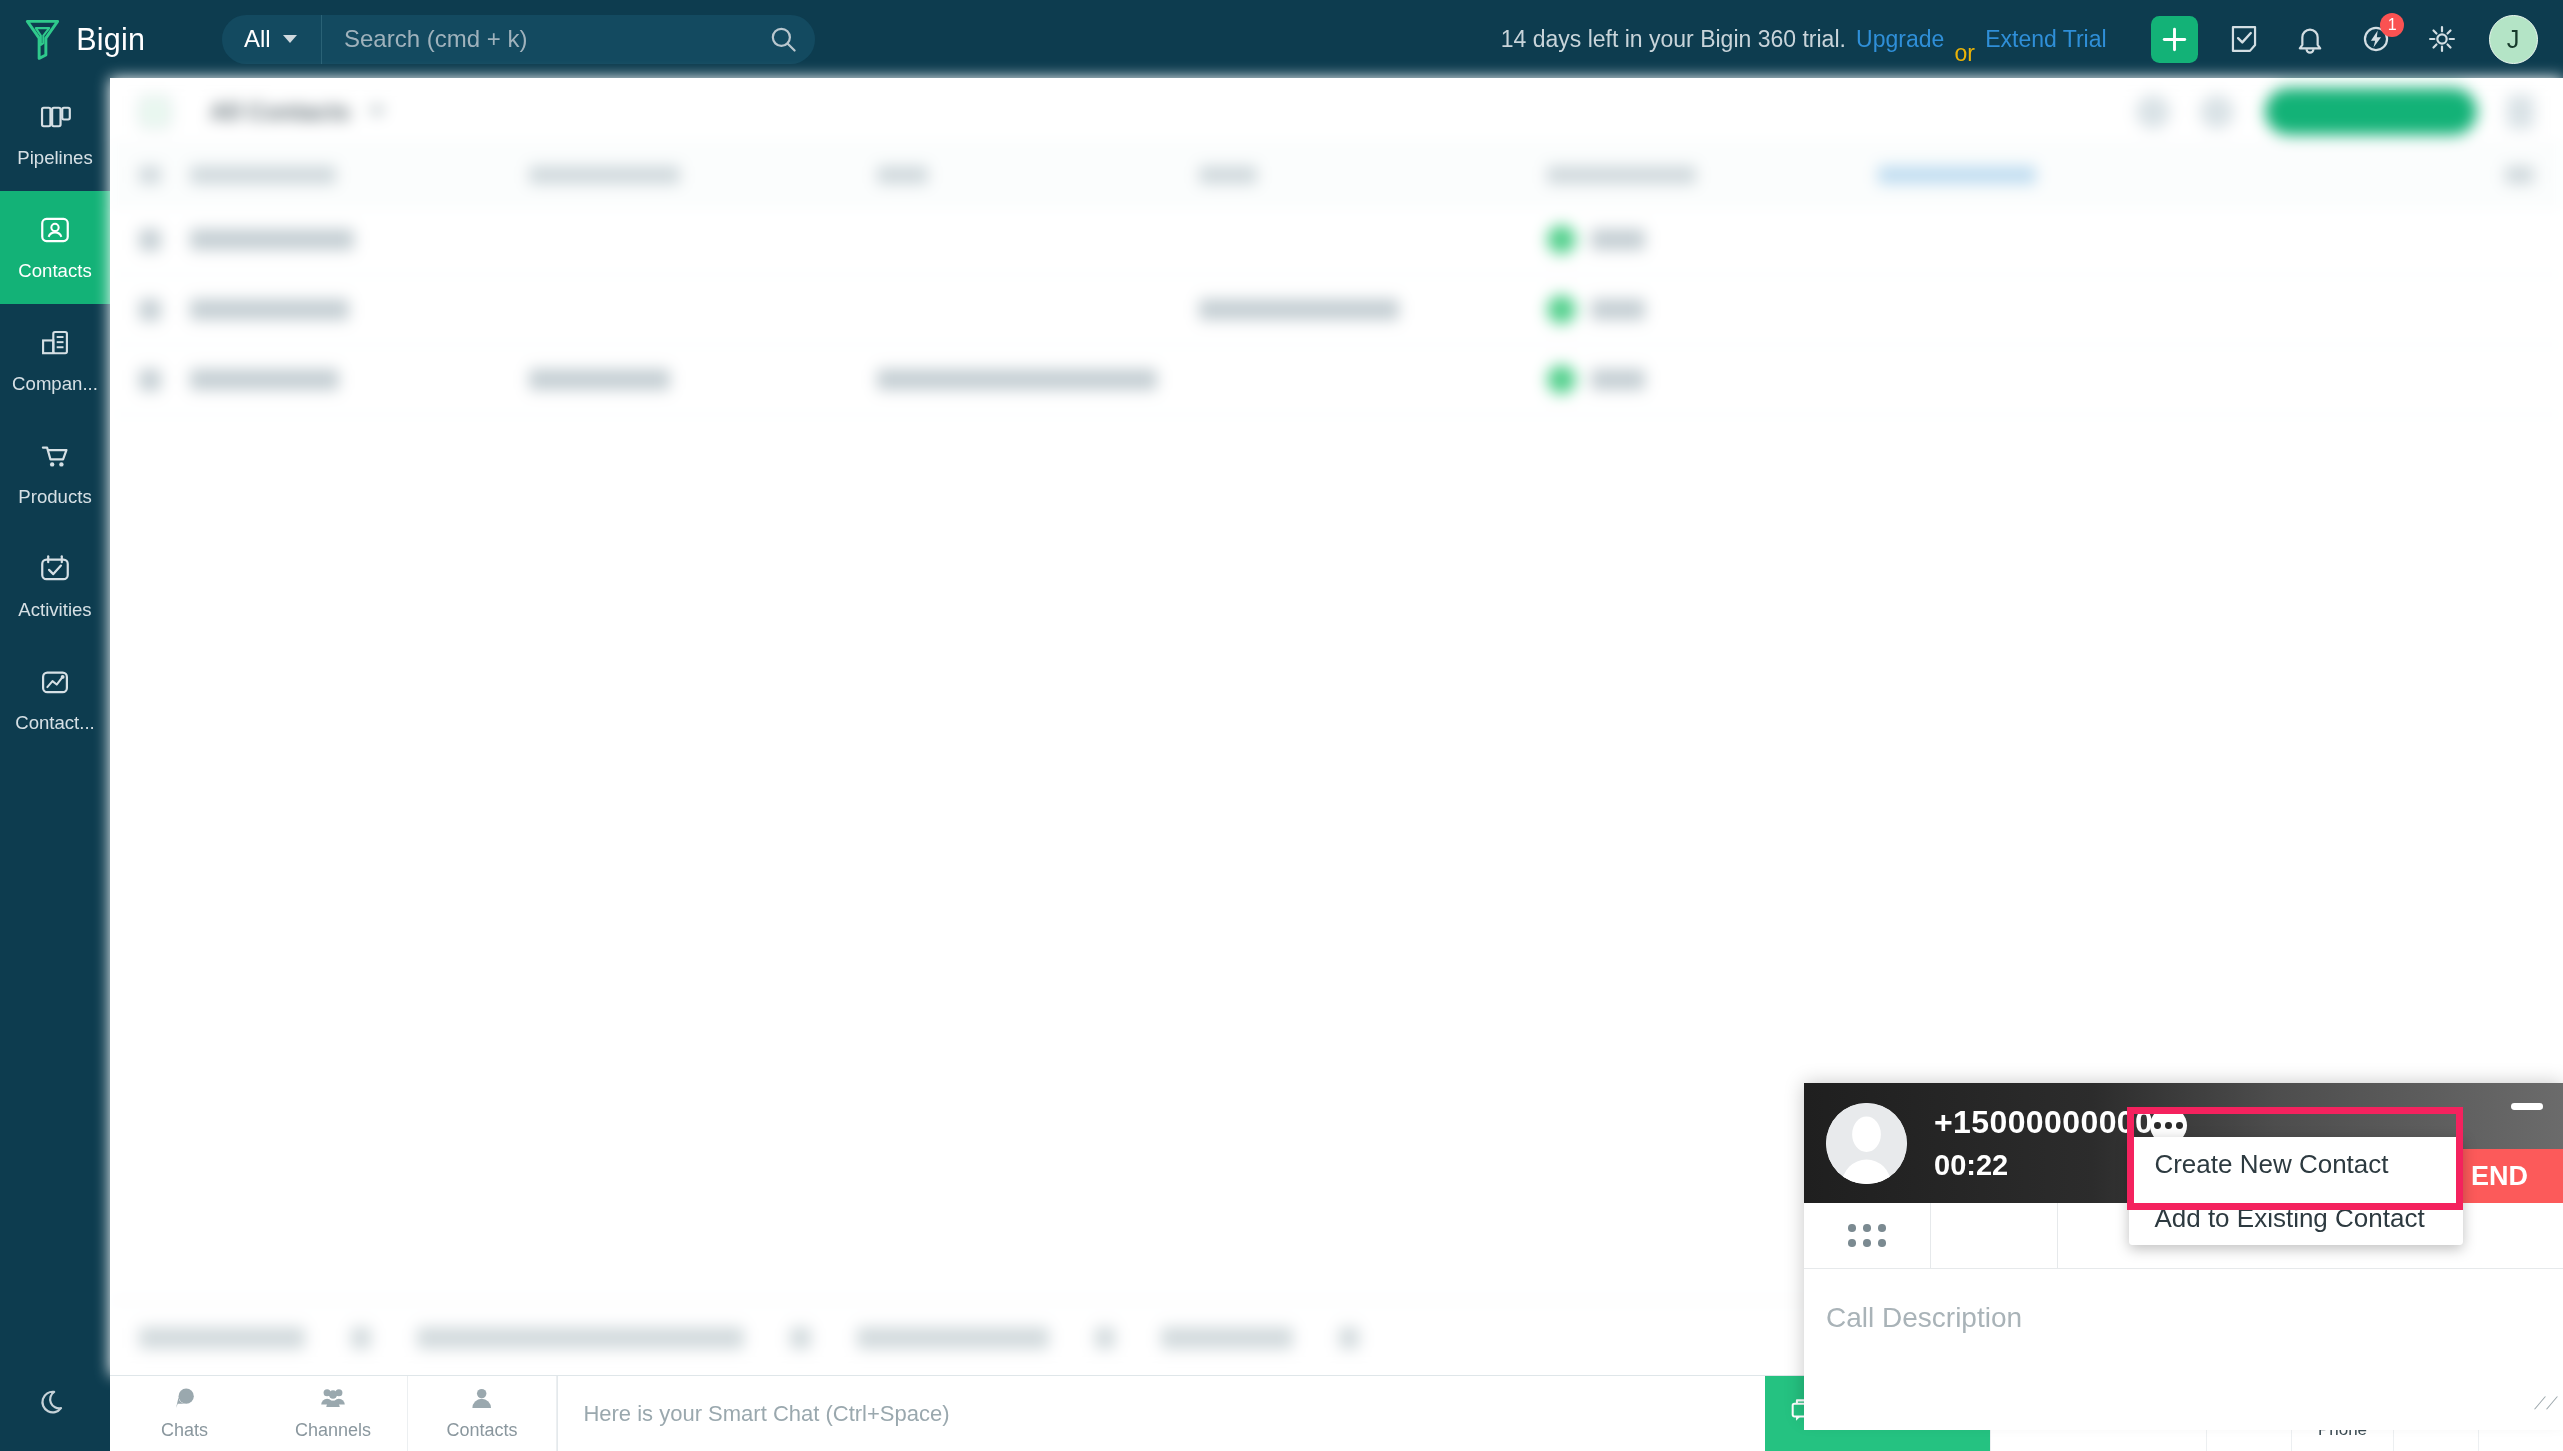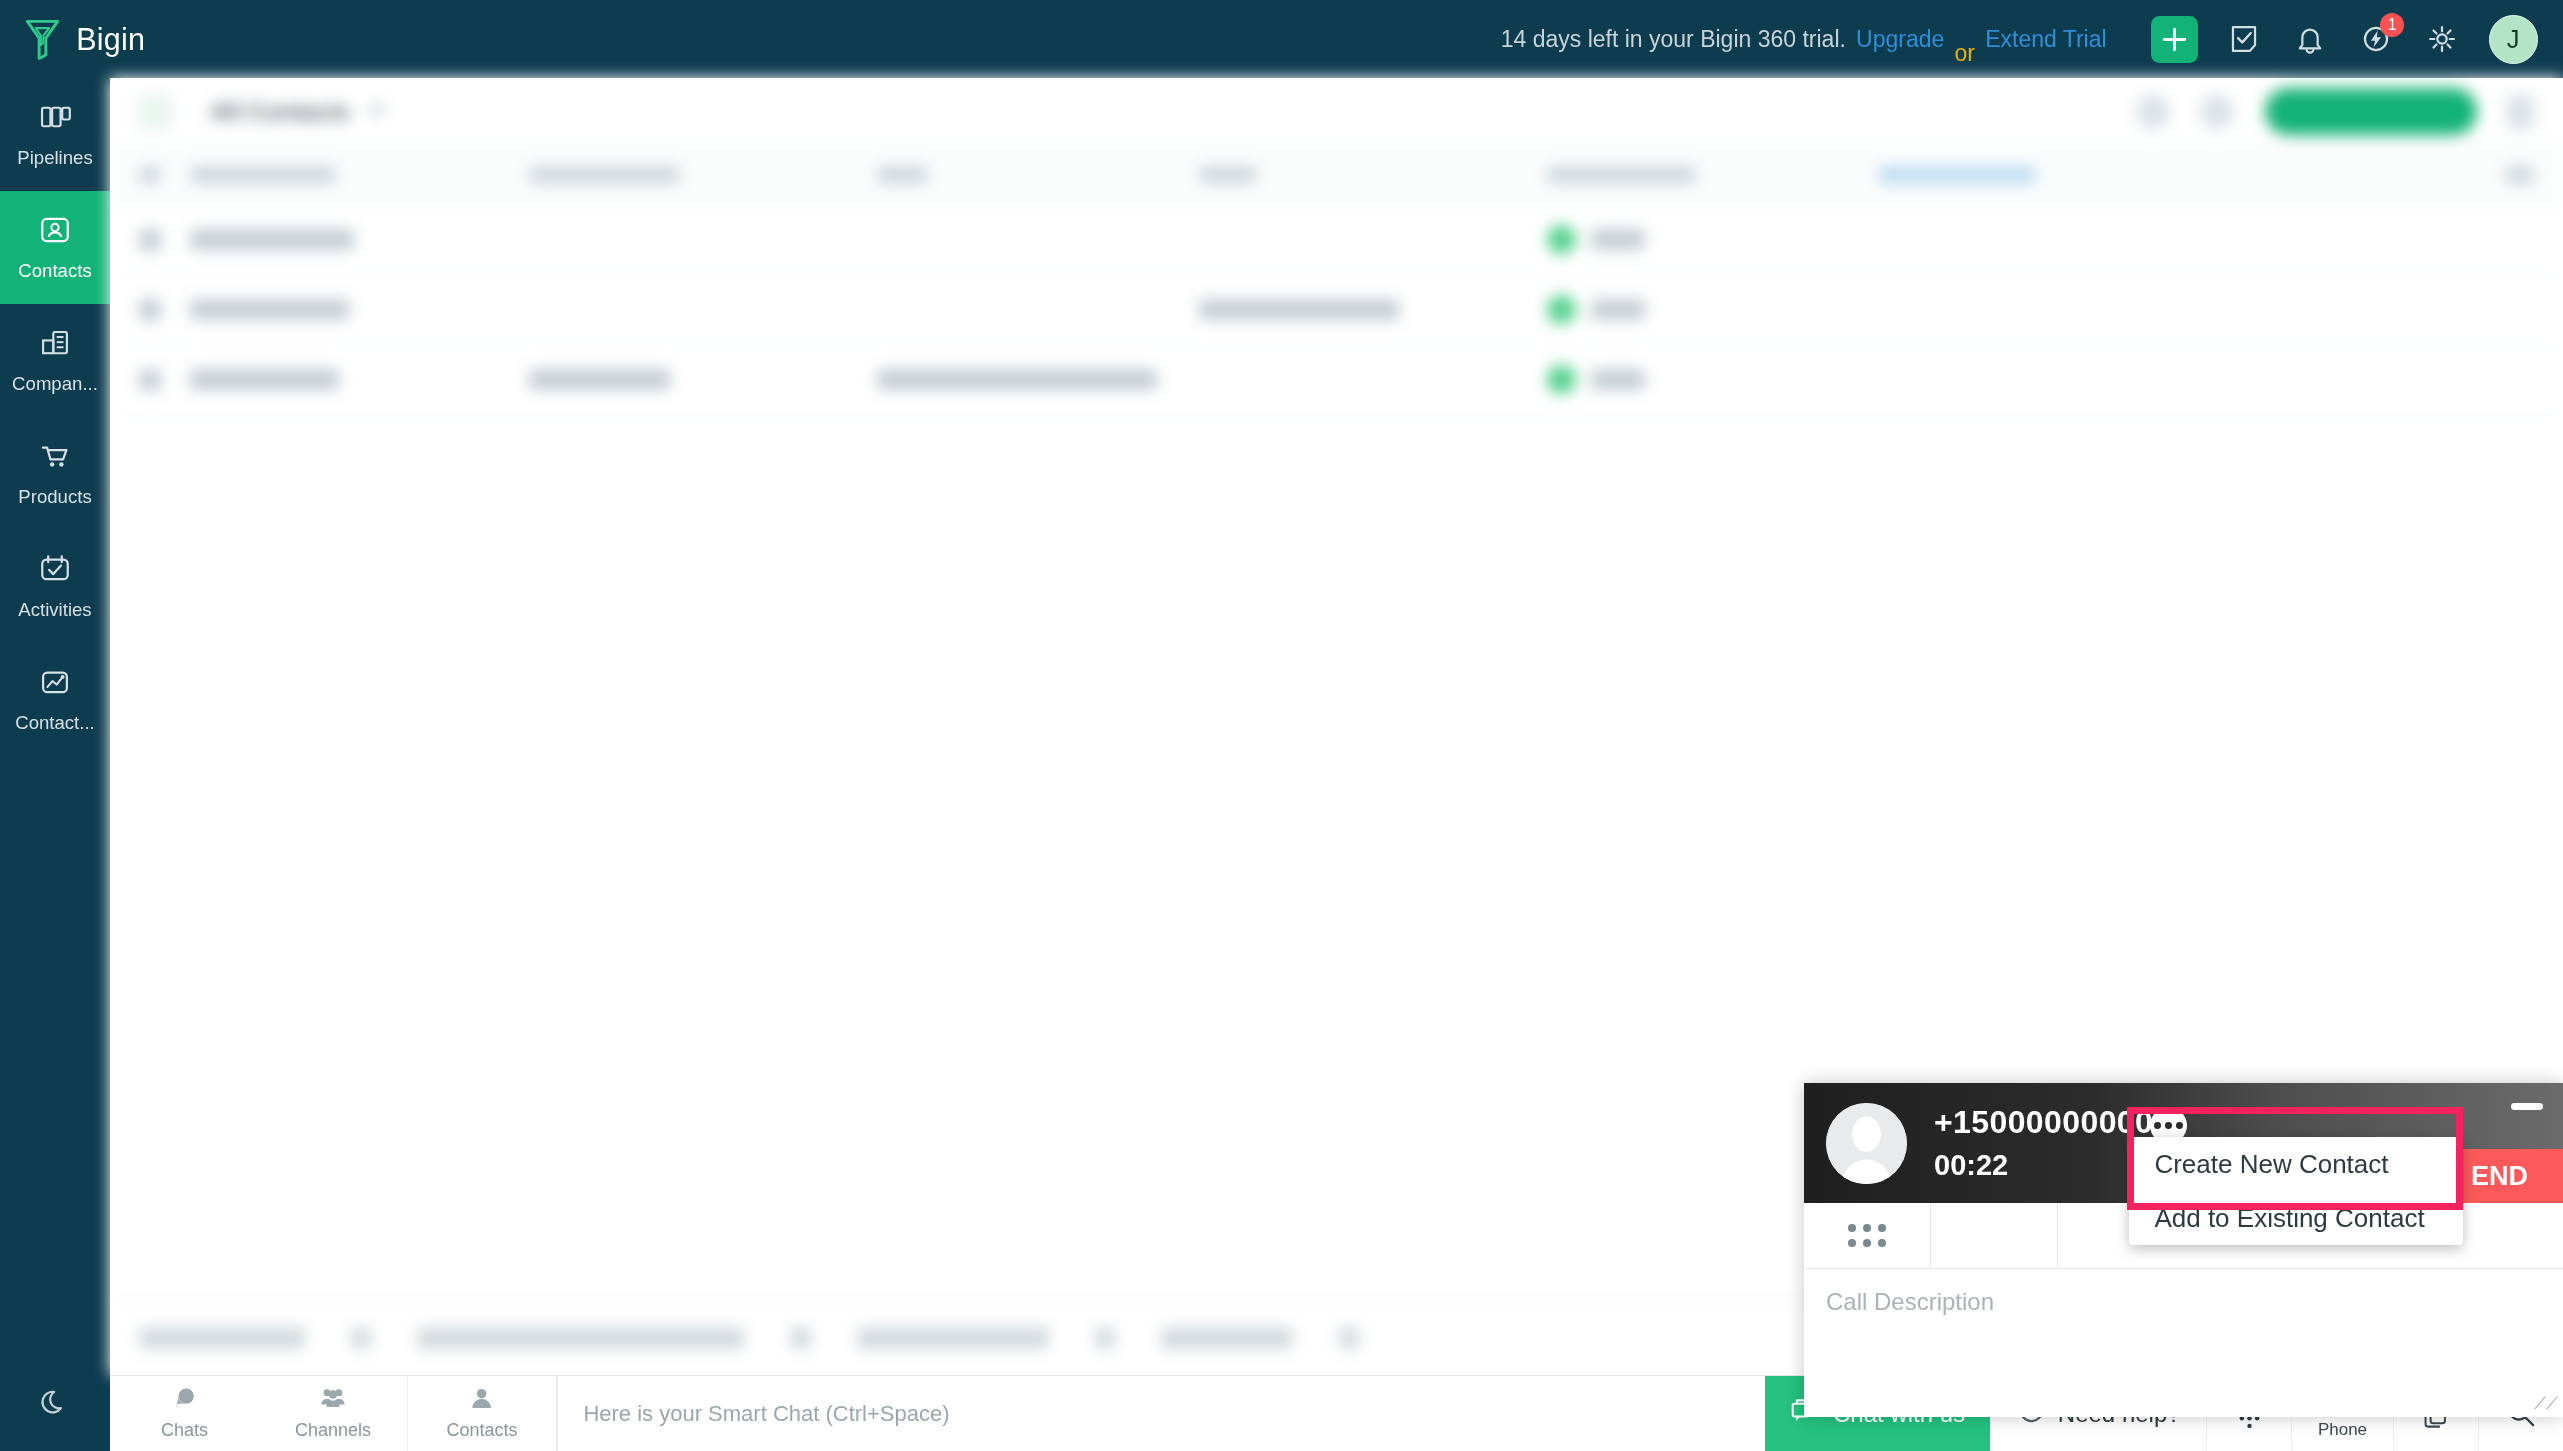"All" div.searchwrap { html: none -> <div> <div> <span>All</span> <span></span> </div> <input> <span> <svg> <circle></circle> <line></line> </svg> </span> </div> }
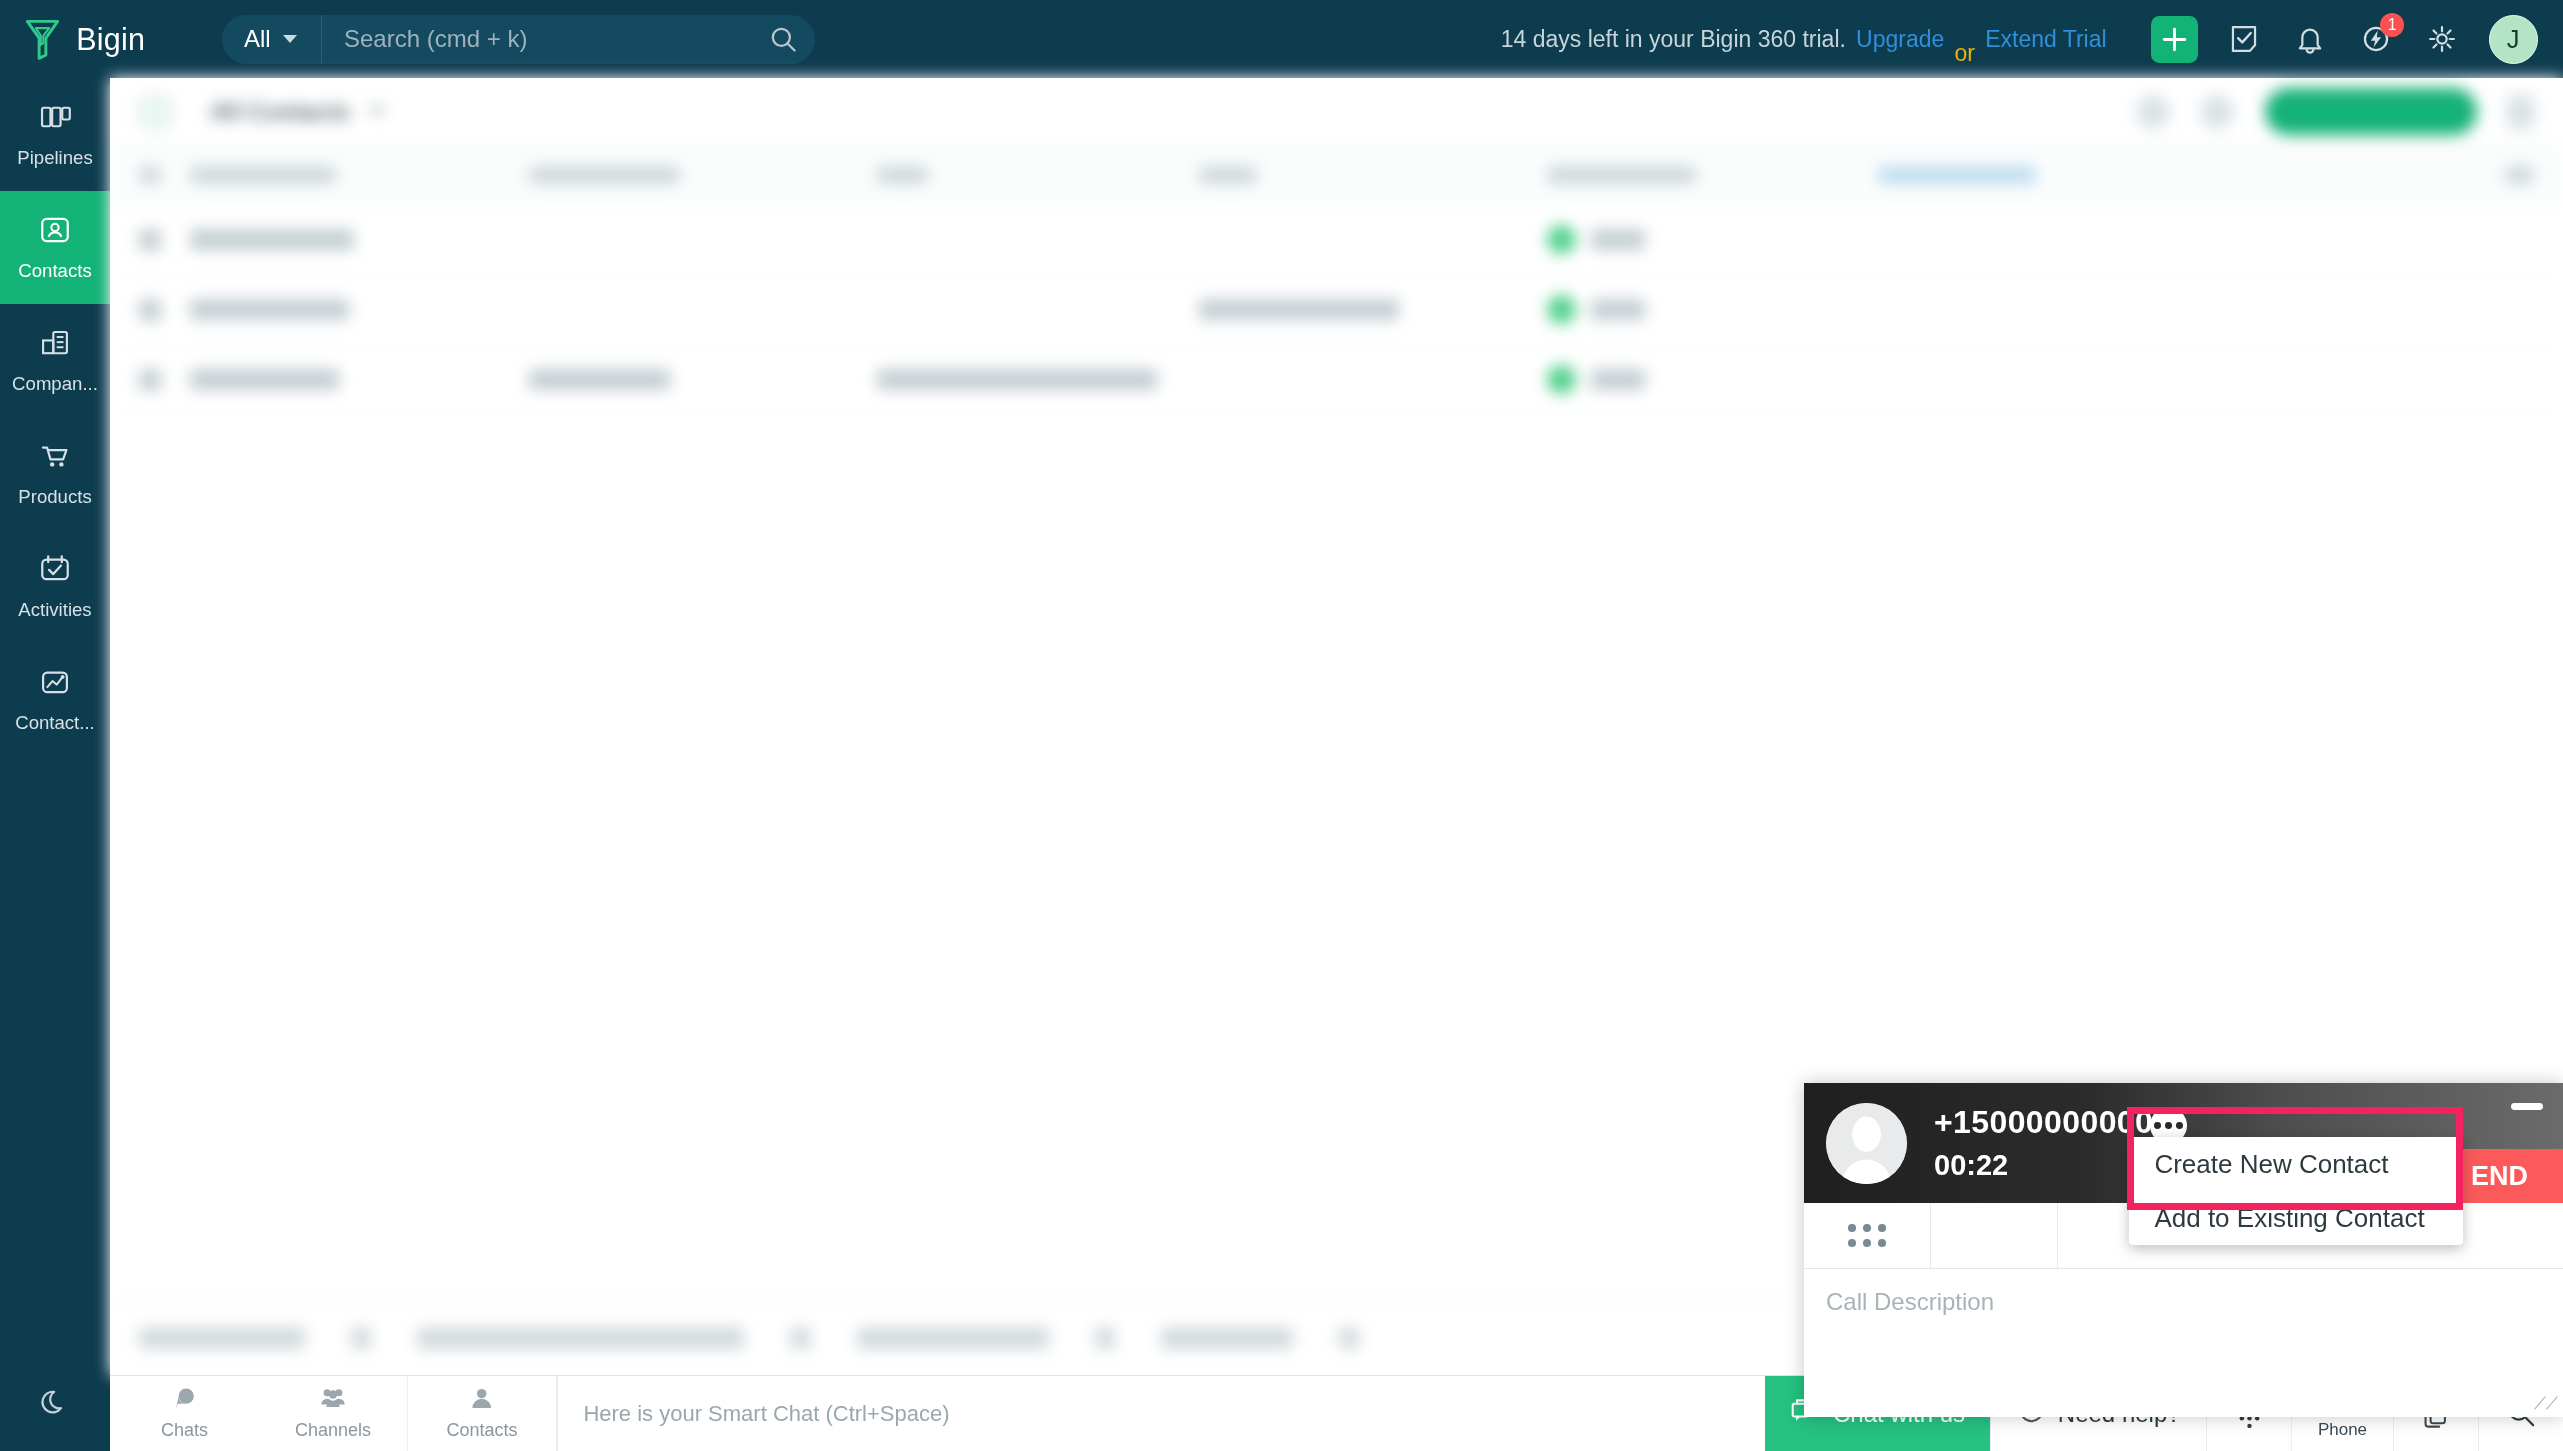"Call Description" .cw-desc { font-size: 24px -> 28px; top: 186px -> 200px }
